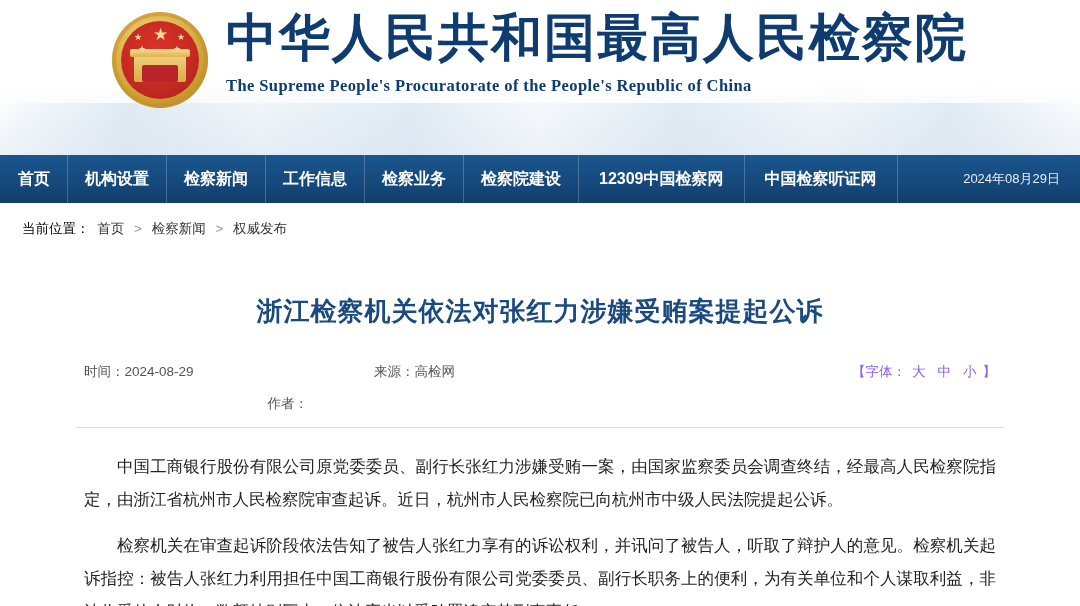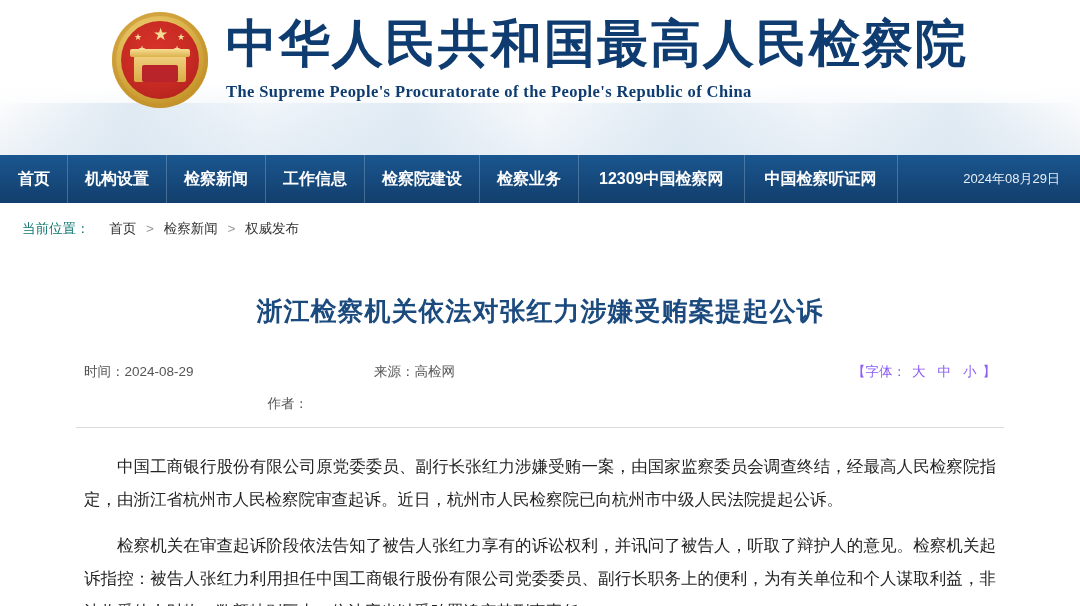"中华人民共和国最高人民检察院" .masthead-titles { top: 14px -> 8px }
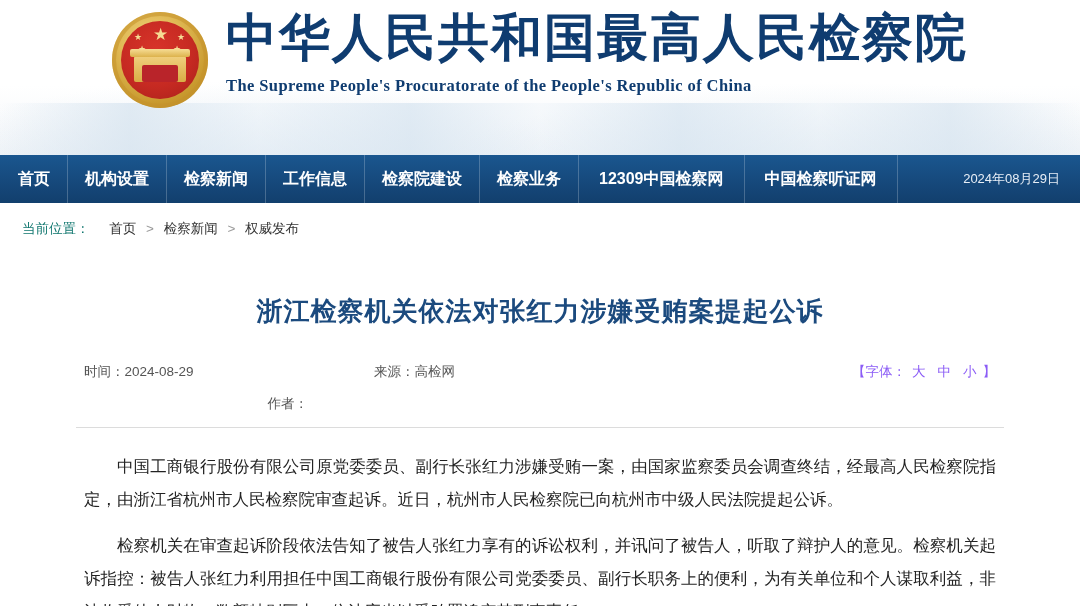"检察院建设" div.nav-item { order: before "检察业务" -> after "检察业务" }
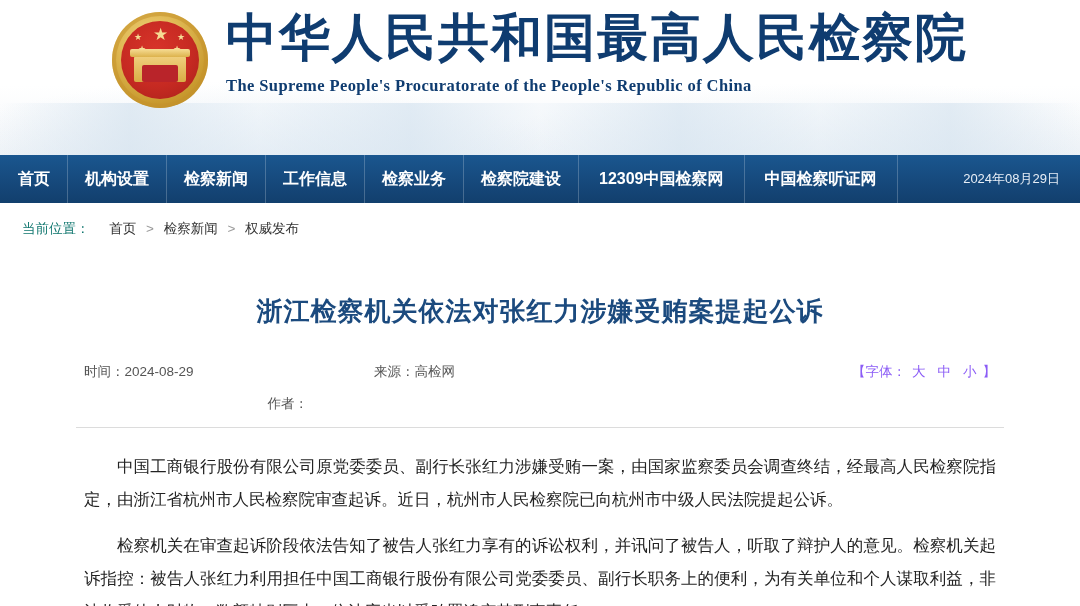"当前位置：" .breadcrumb .lead { color: #0f766e -> #000000; margin-right: 16px -> 4px }
